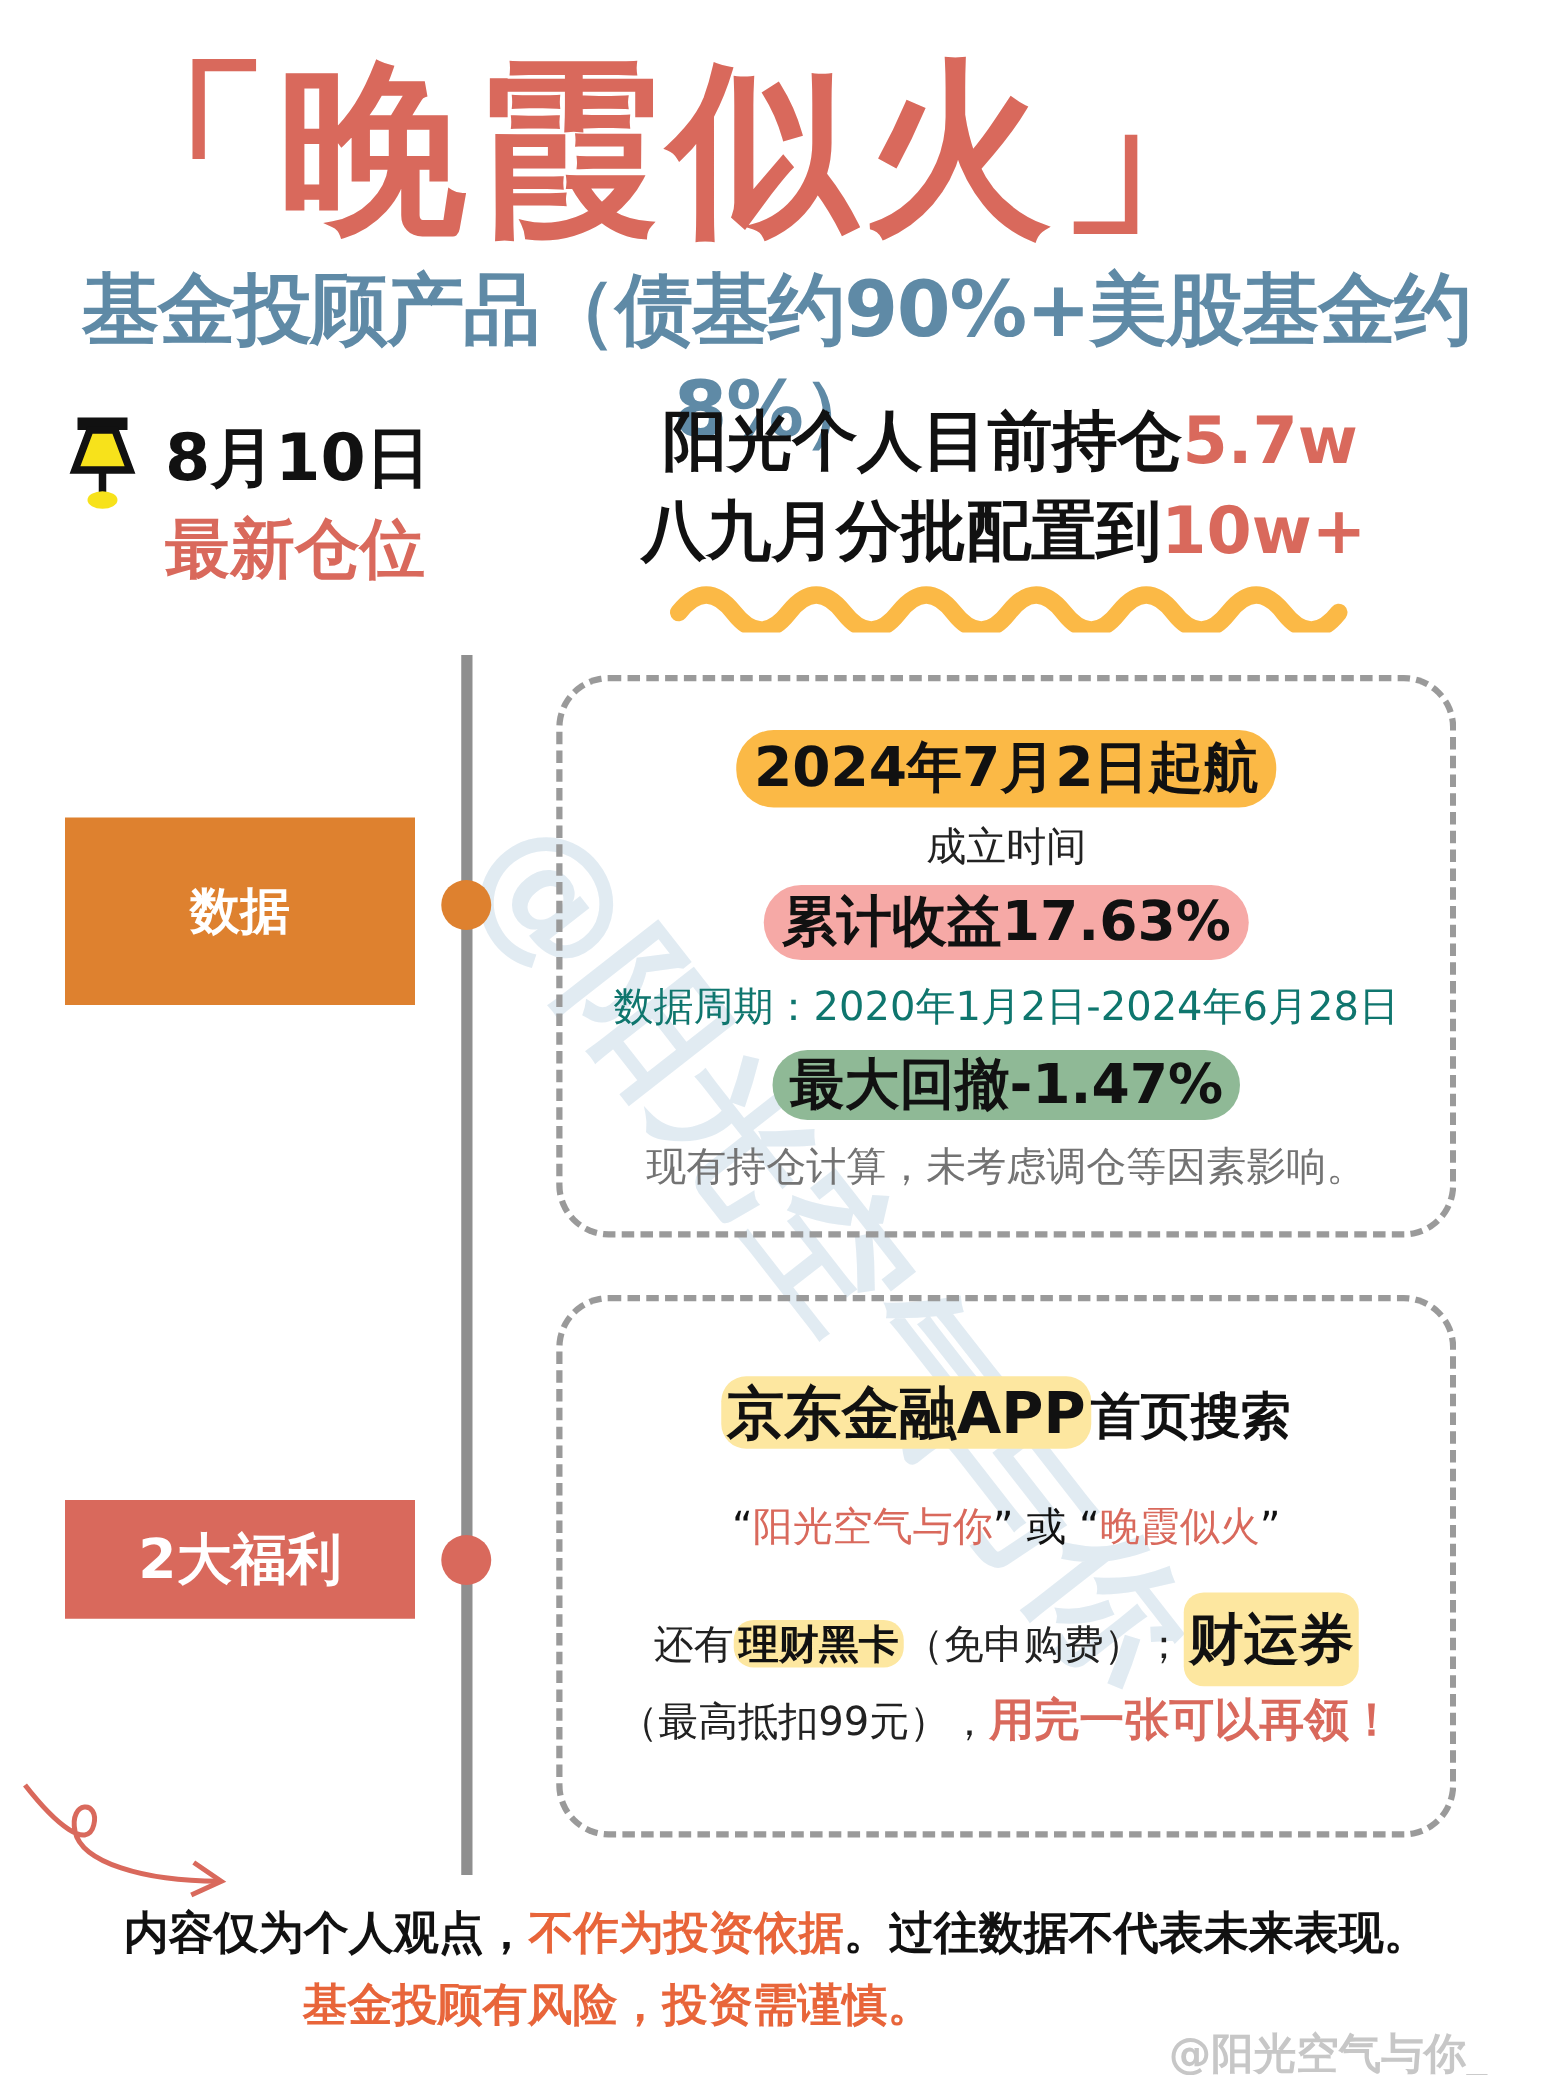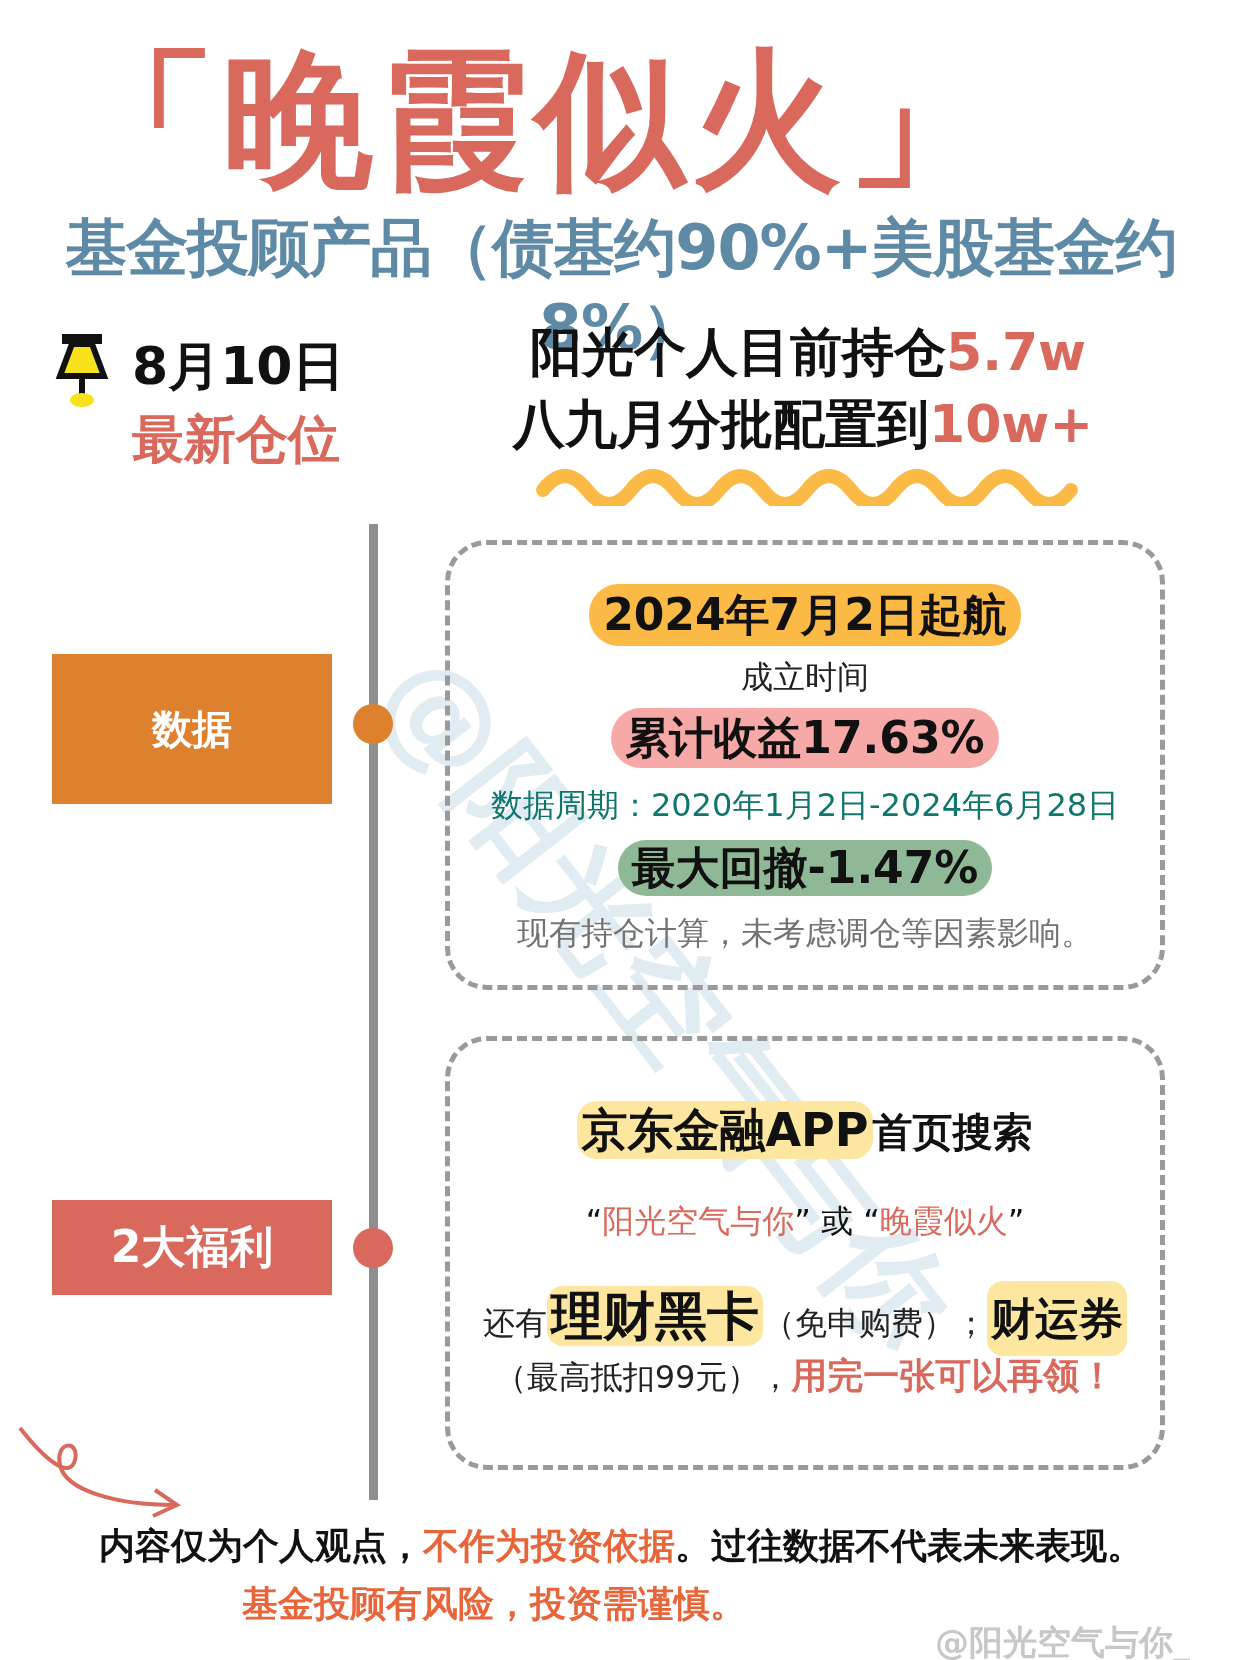"理财黑卡" span { font-size: 52px -> 32px }
